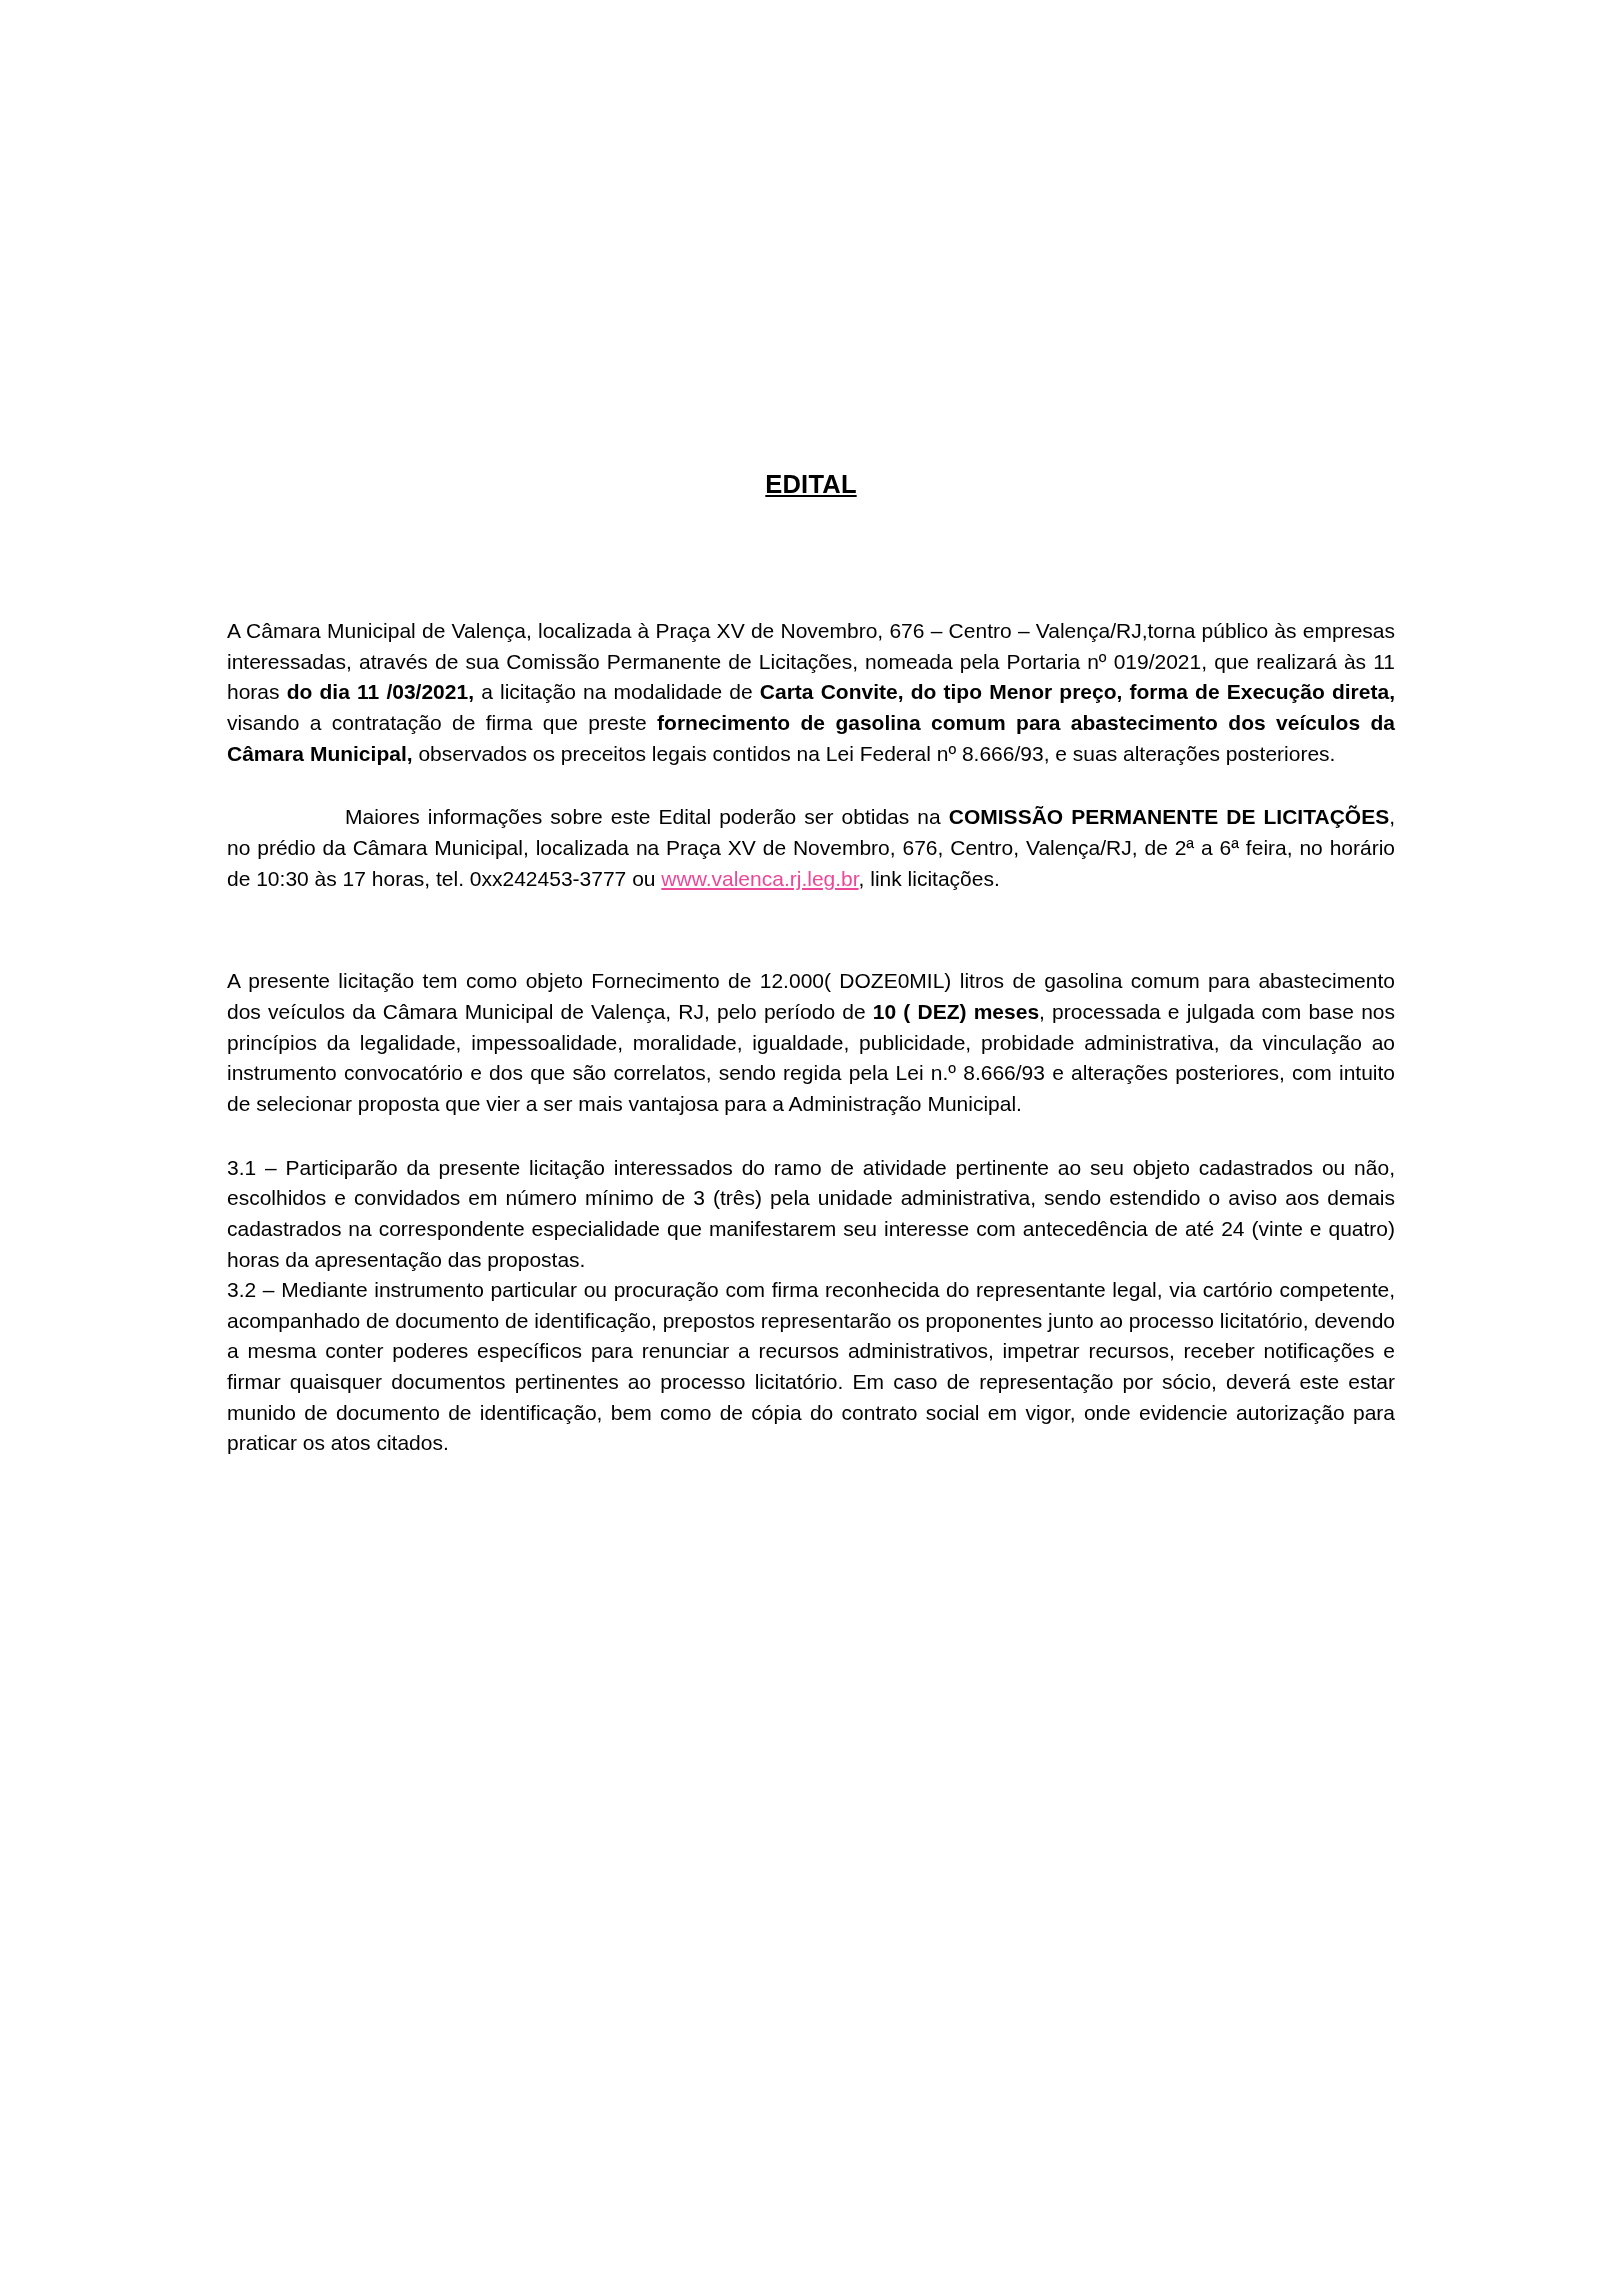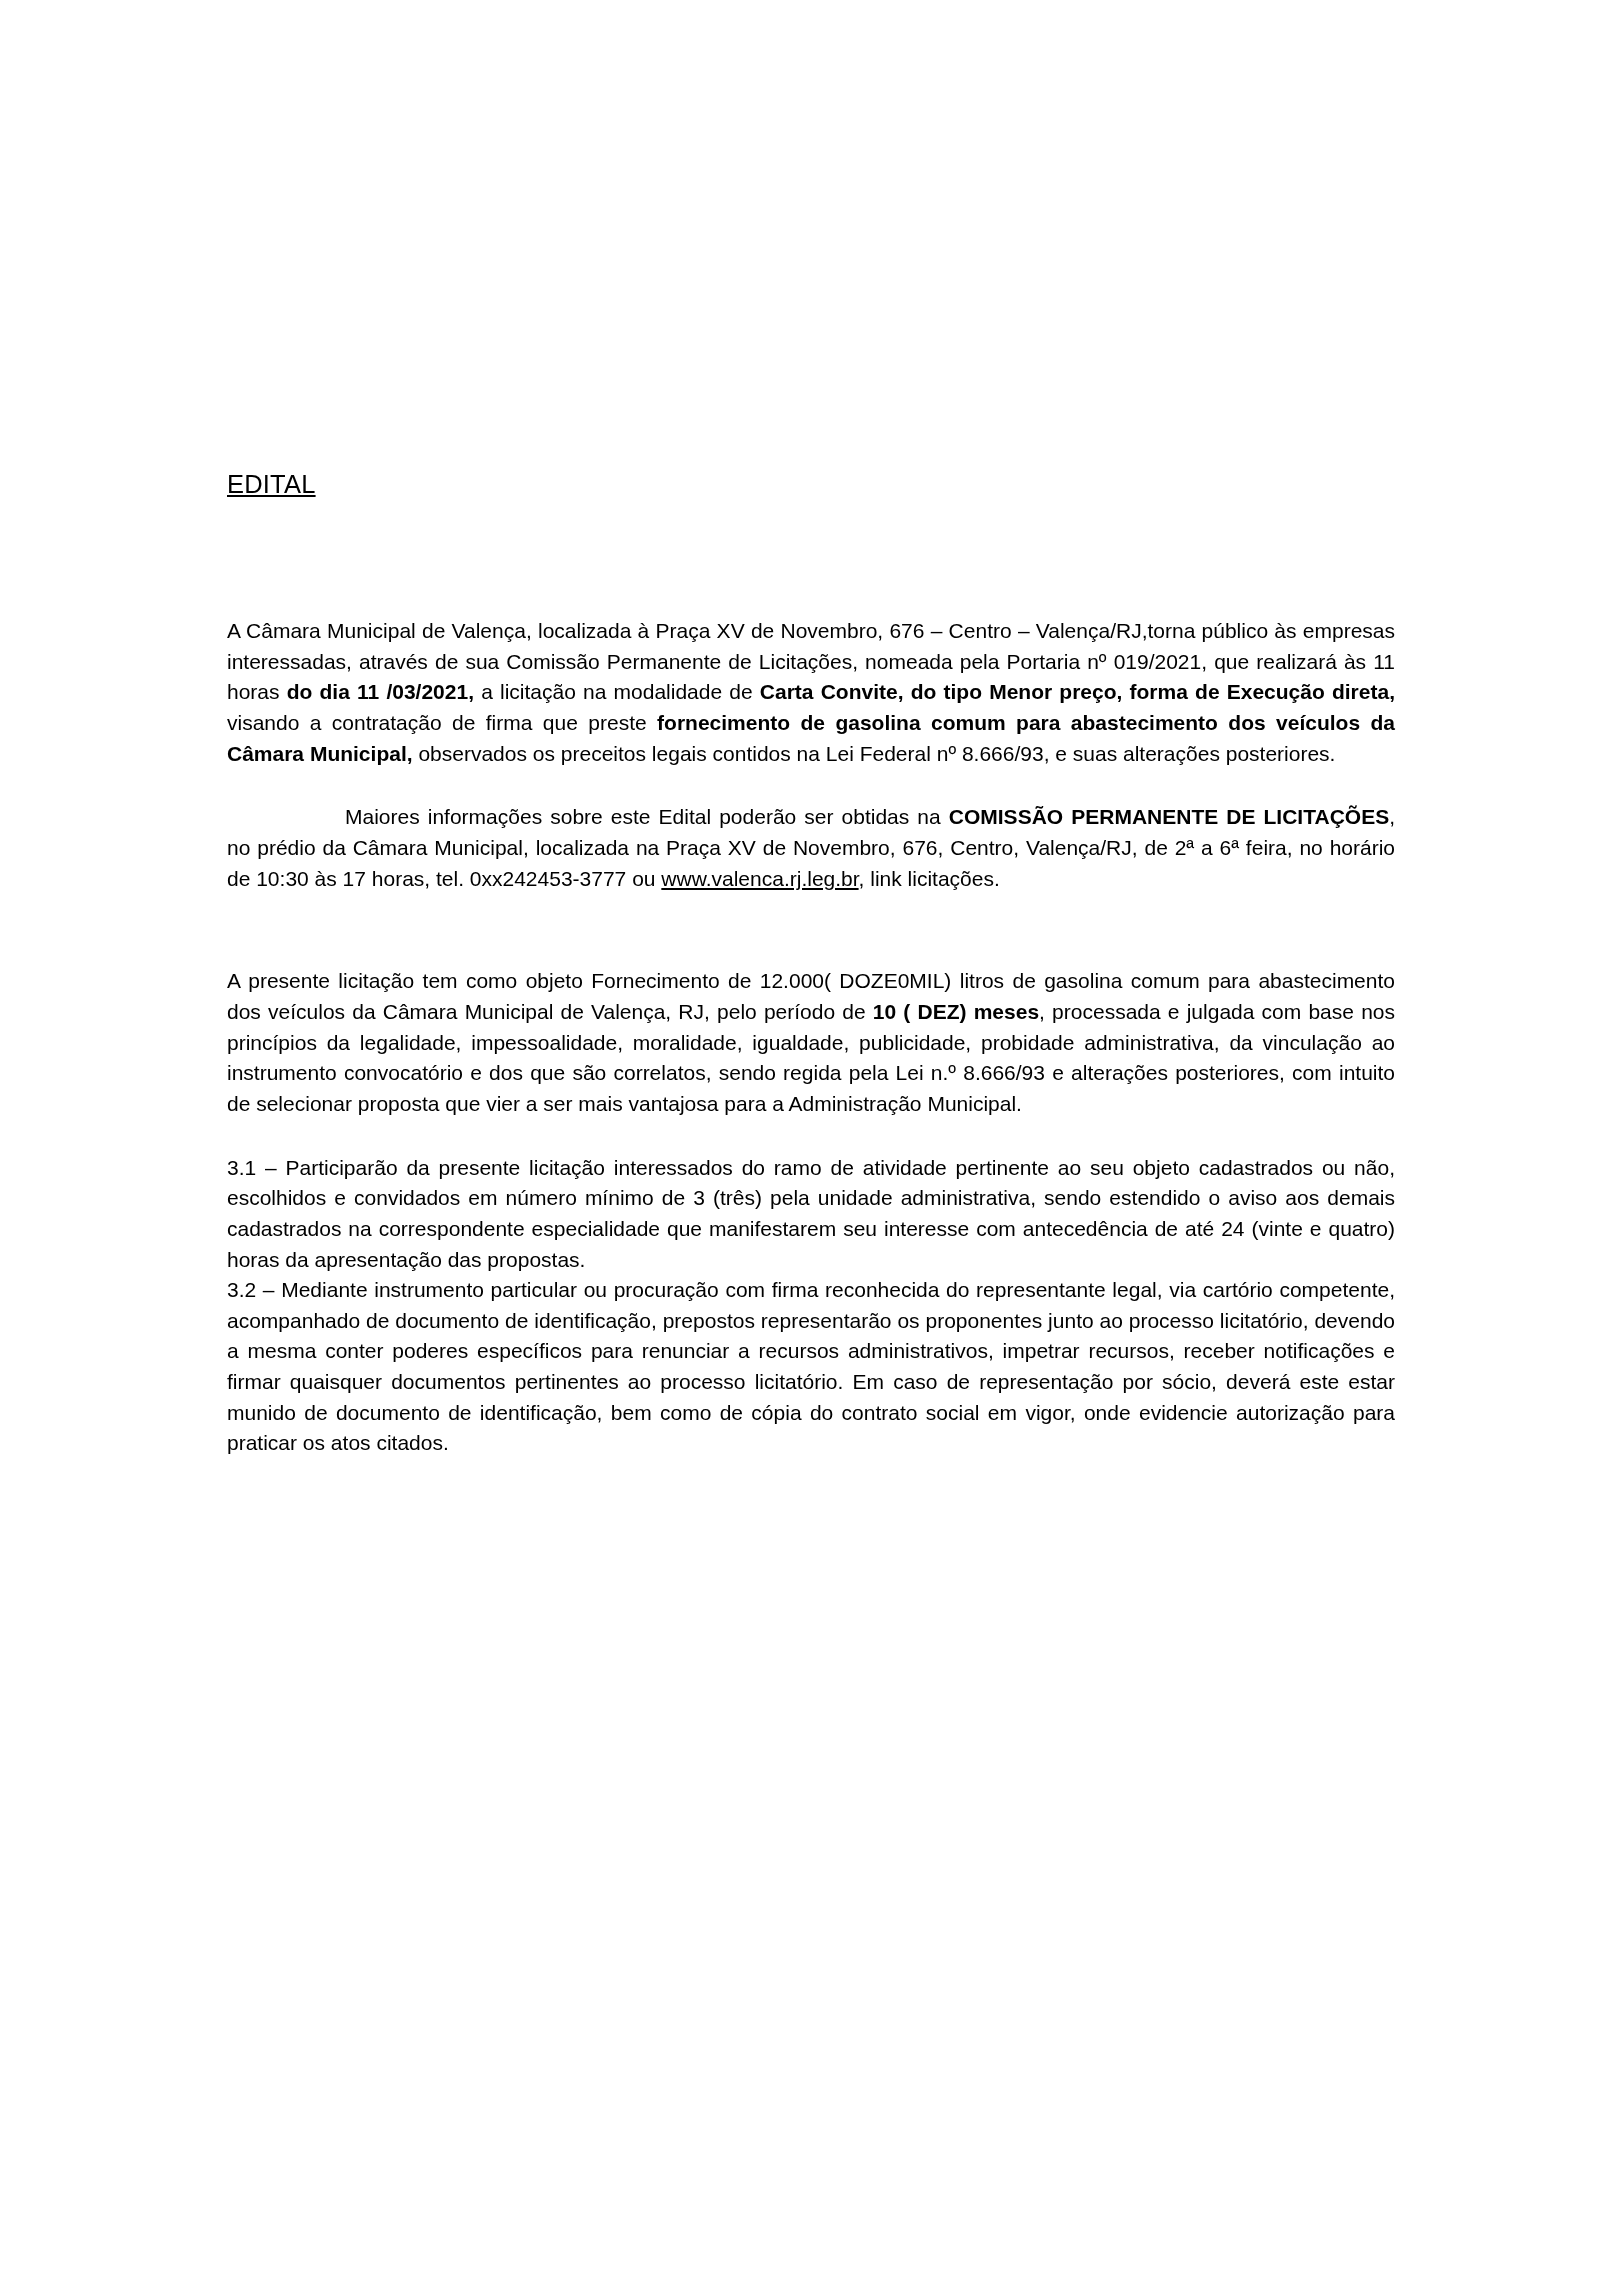"EDITAL" .title-center { font-weight: normal -> bold; text-align: none -> center }
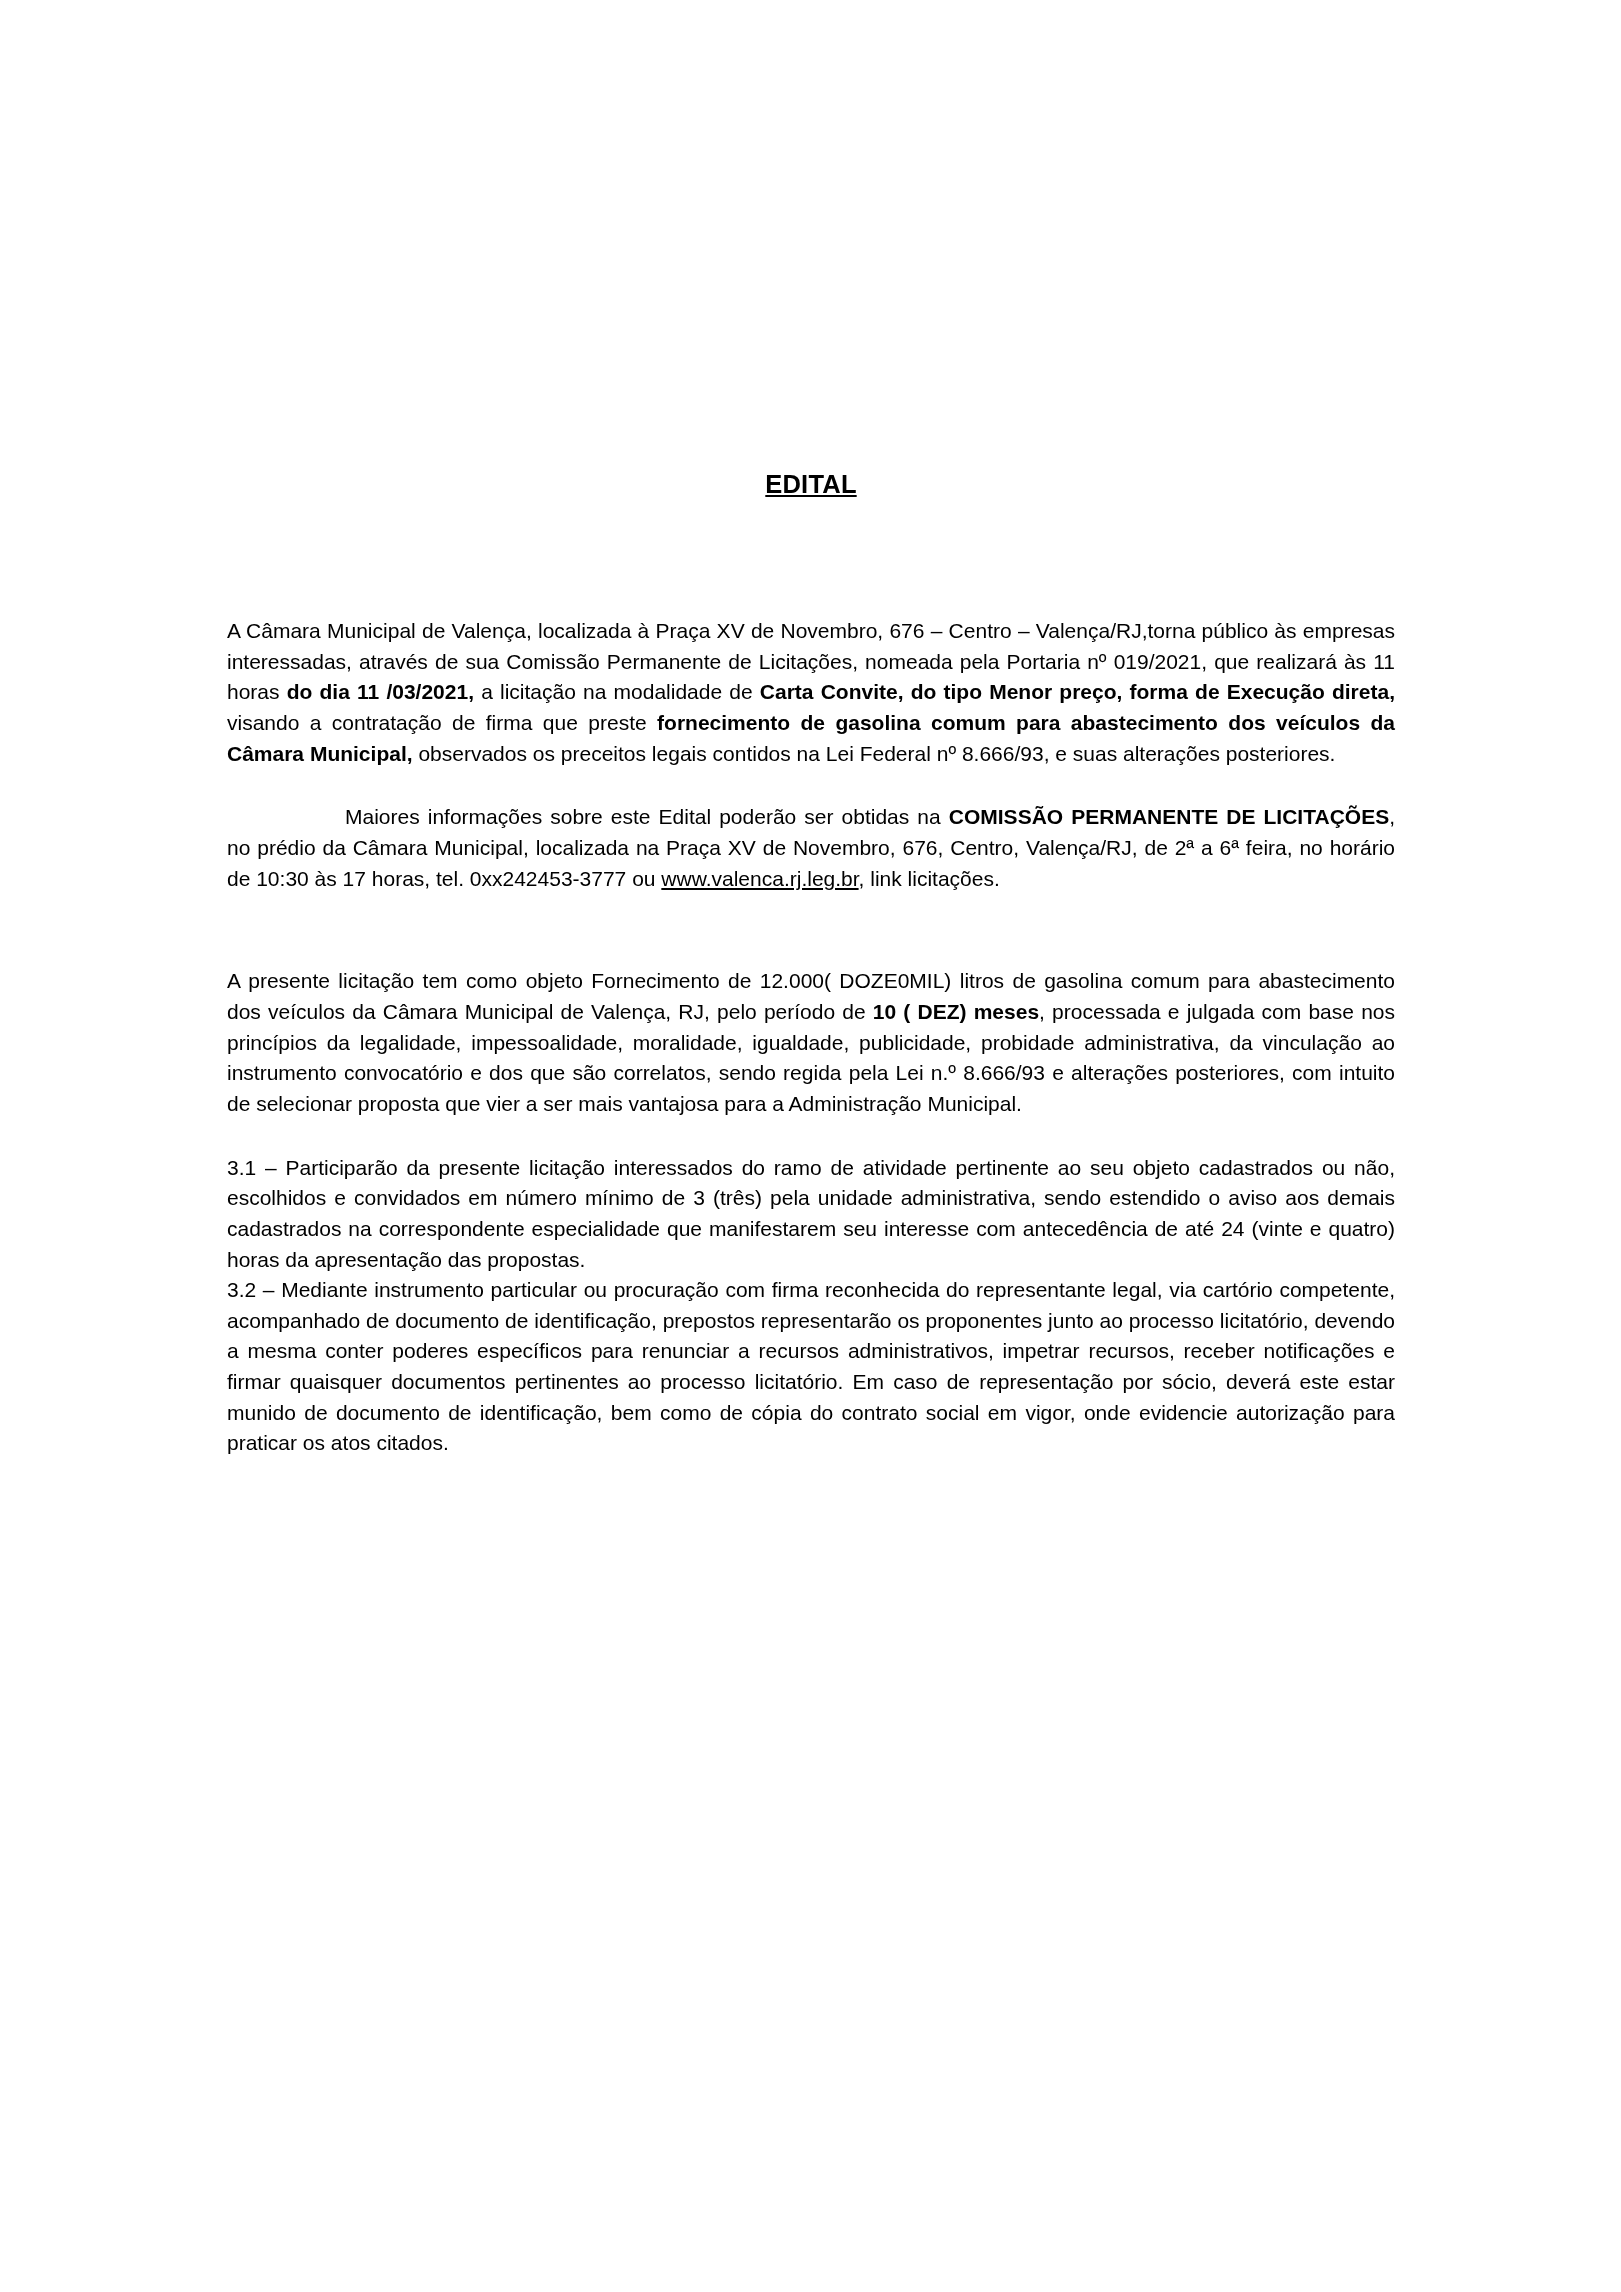"www.valenca.rj.leg.br" a.link { color: #000000 -> #ec4899 }
